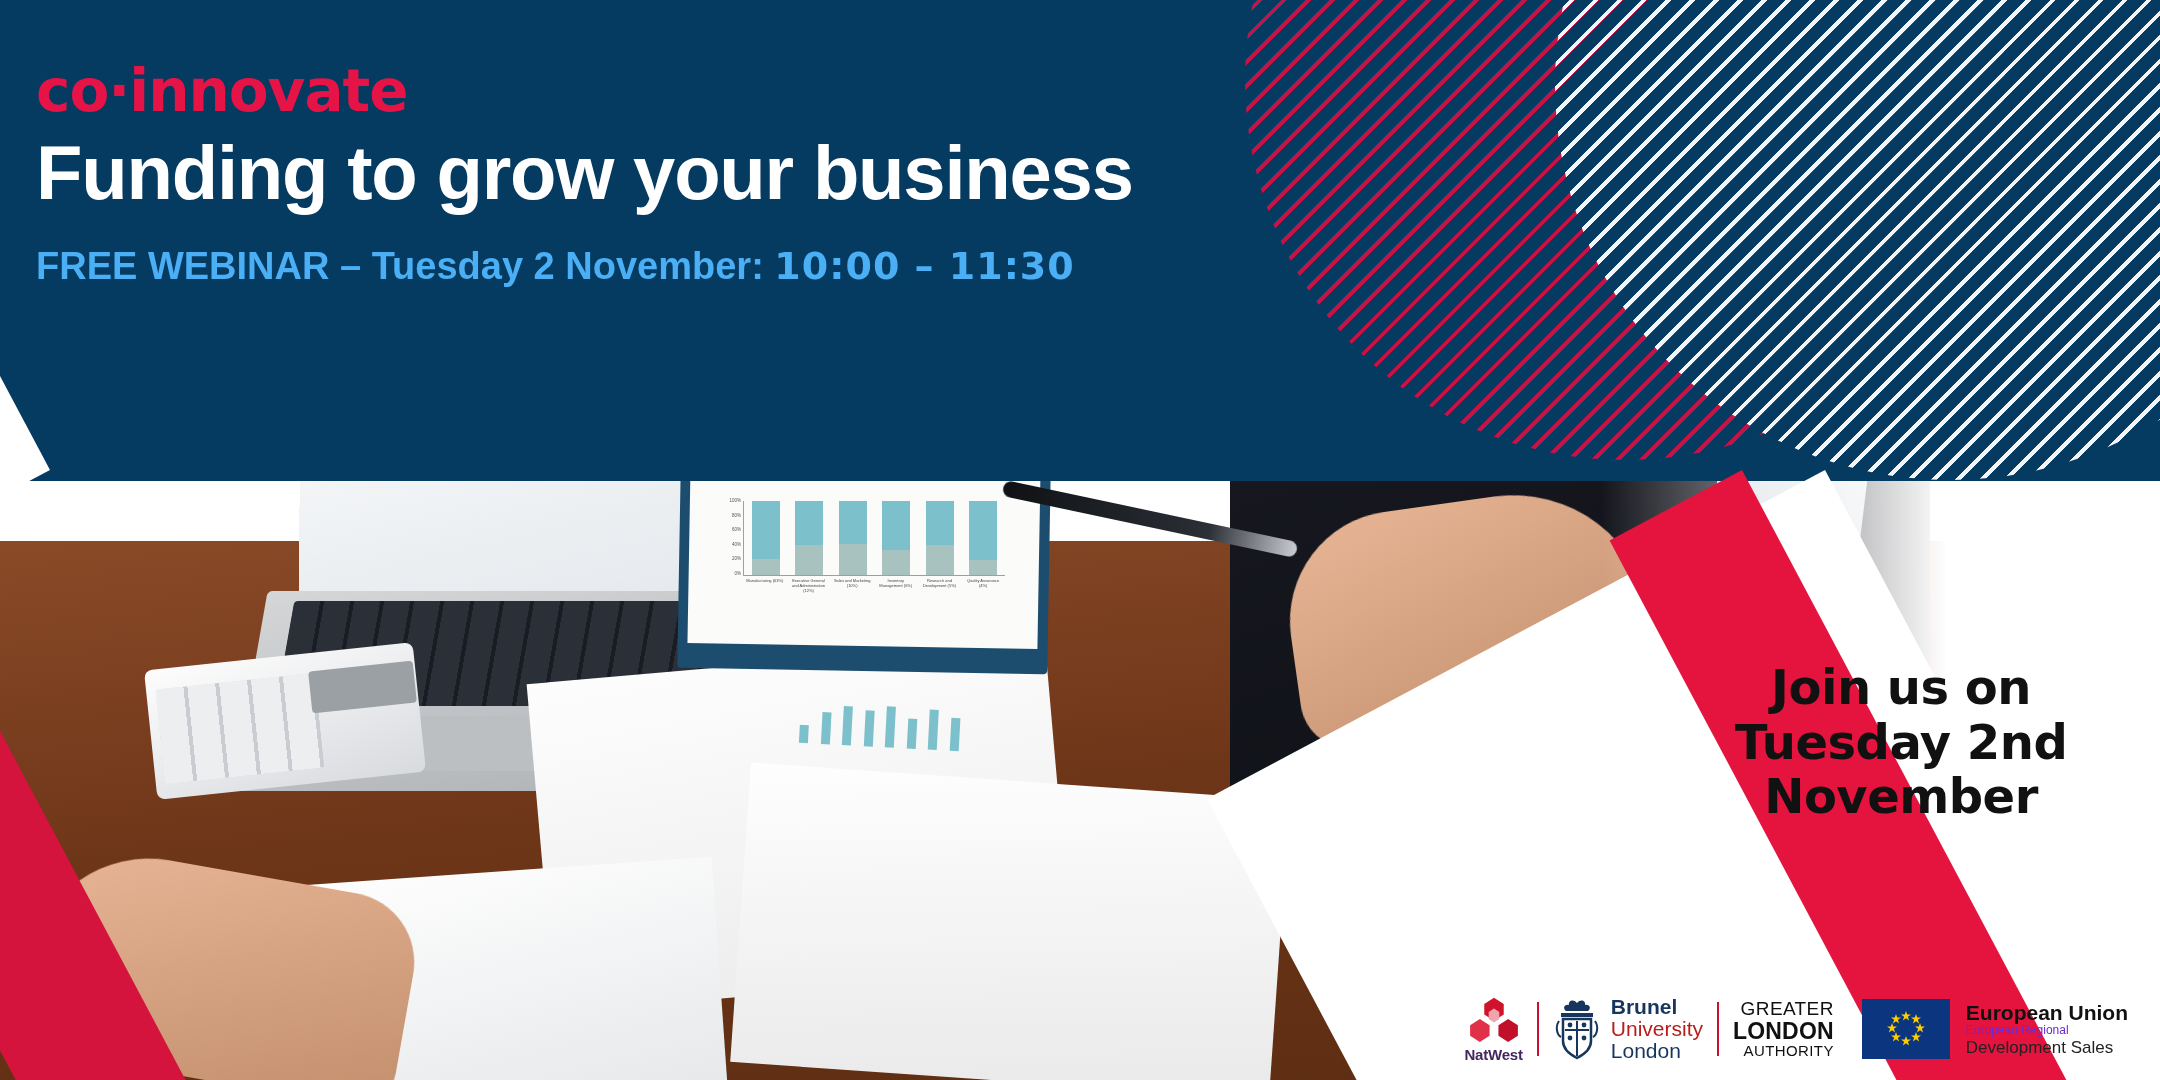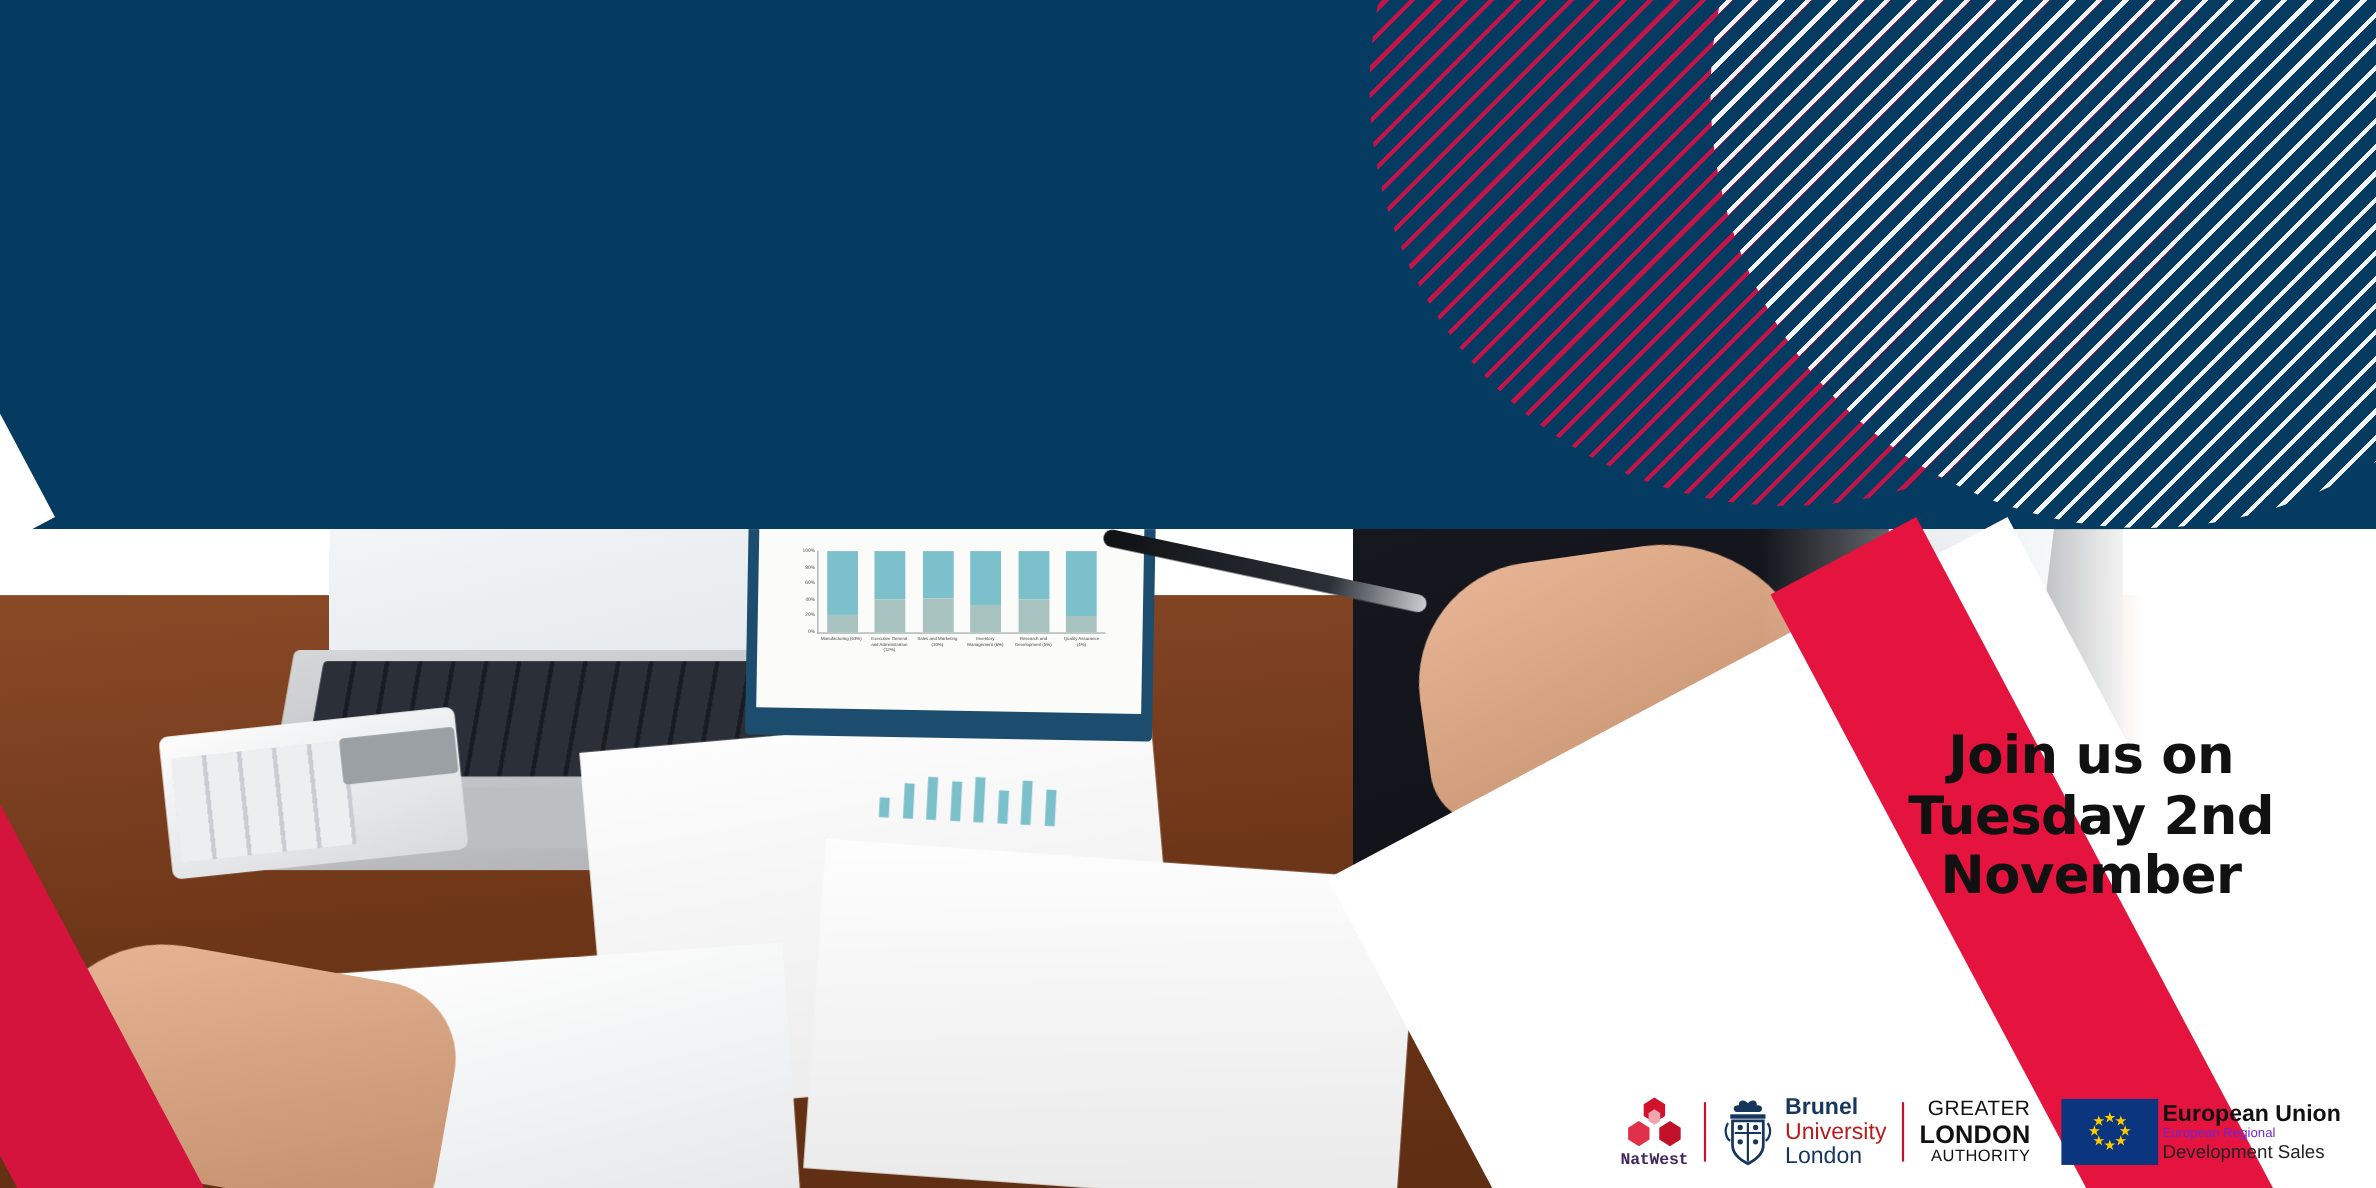"co·innovate" div { html: none -> <div> <div>co·innovate</div> <h1>Funding to grow your business</h1> <div> <span>FREE WEBINAR – Tuesday 2 November: </span><span>10:00 – 11:30</span> </div> </div> }
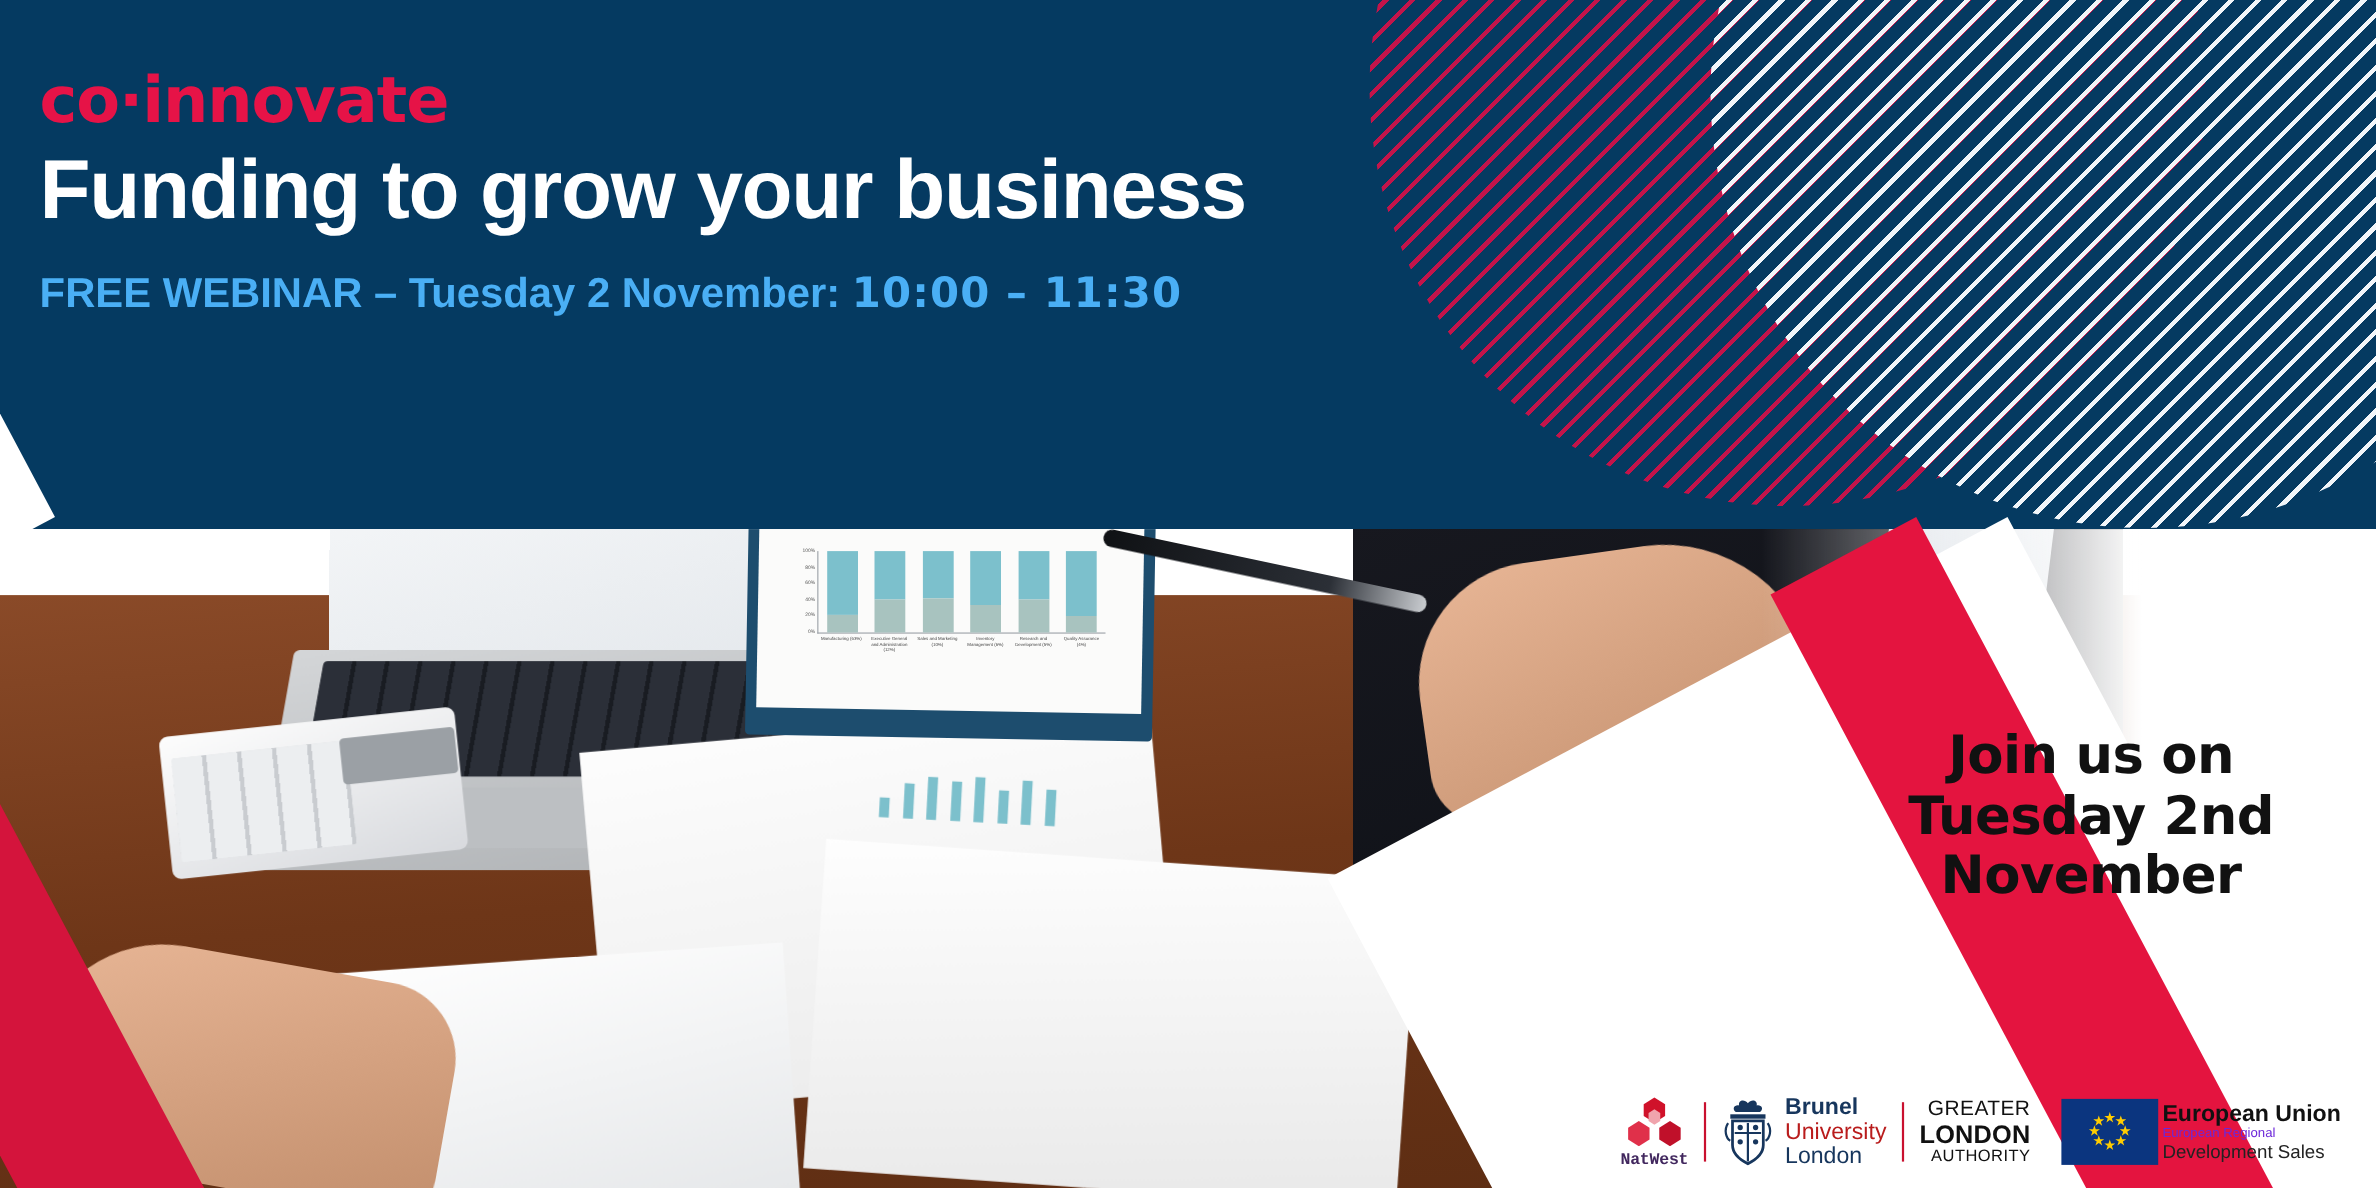"European Union" #logo-eu { gap: 4px -> 16px }
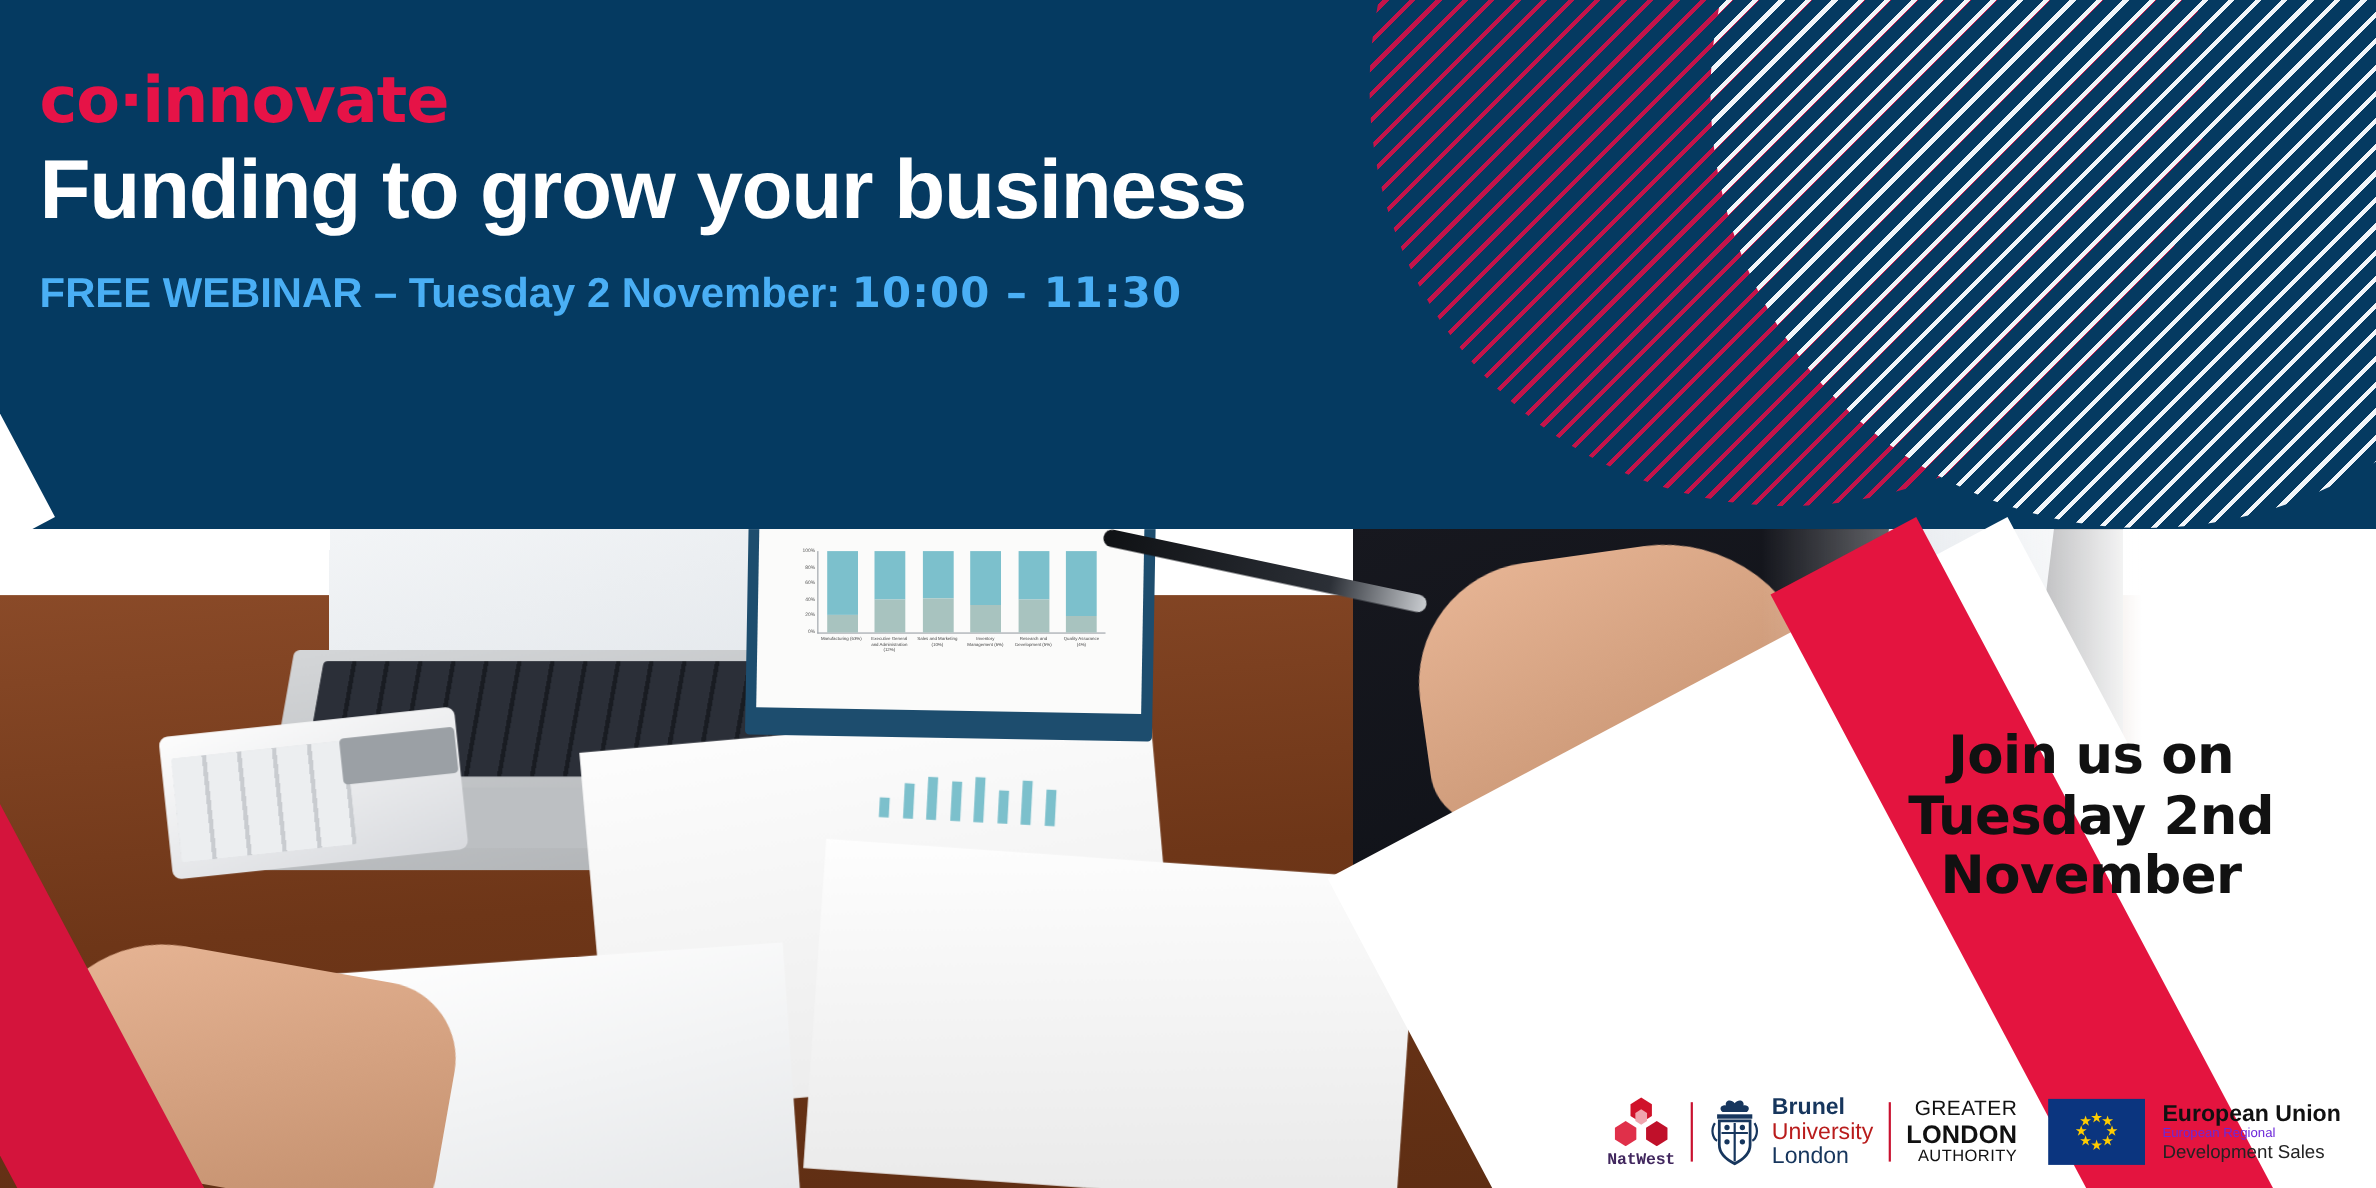"NatWest" #natwest-label { font-family: Liberation Mono, monospace -> Liberation Sans, sans-serif }
